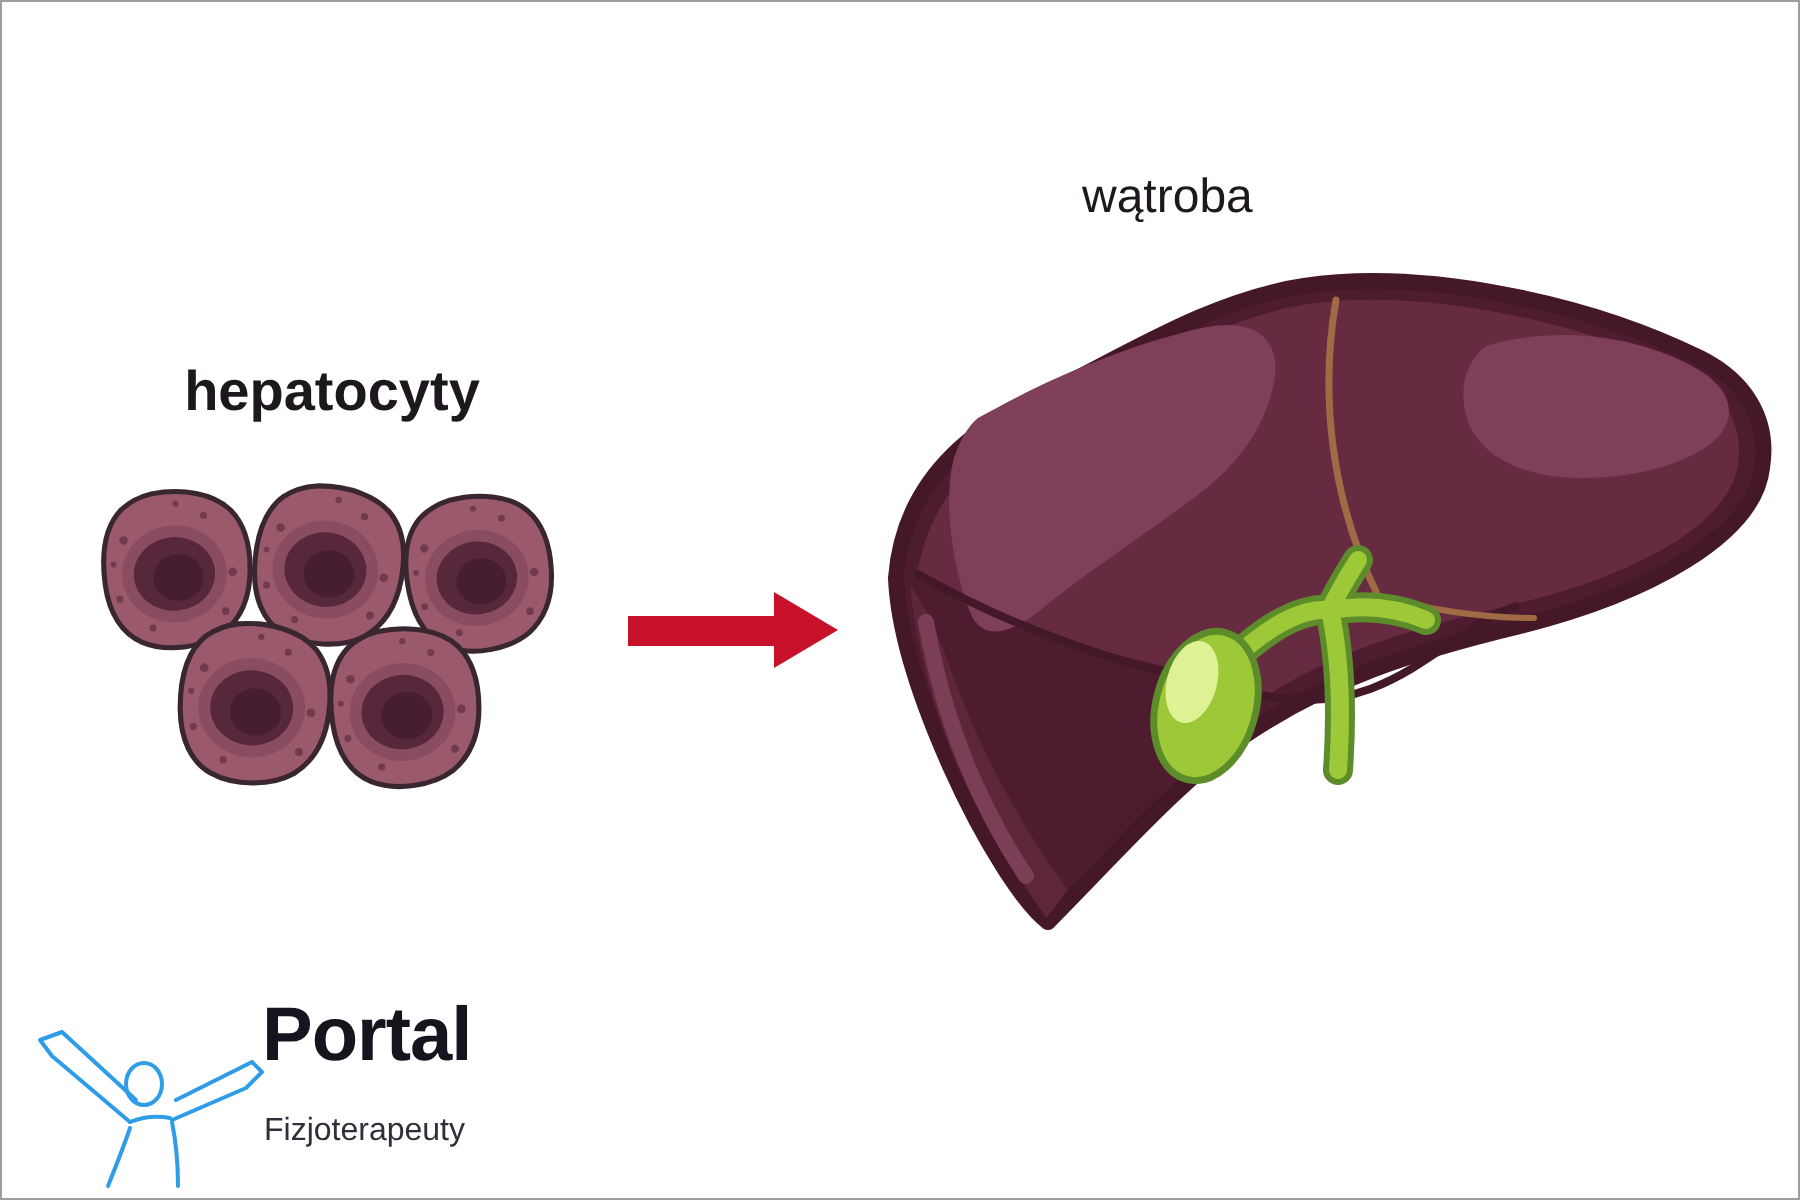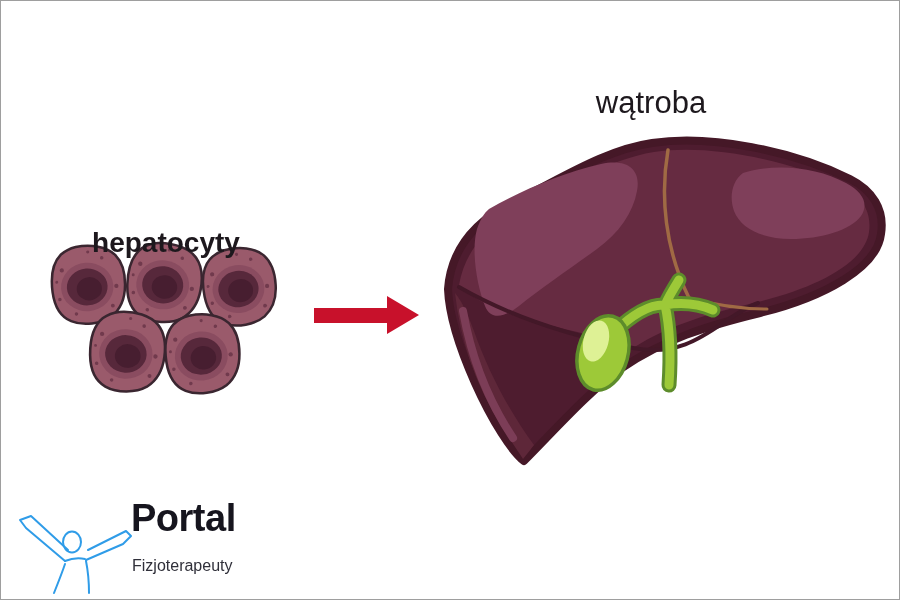"wątroba" .label-organ { font-size: 31px -> 24px; text-align: center -> none }
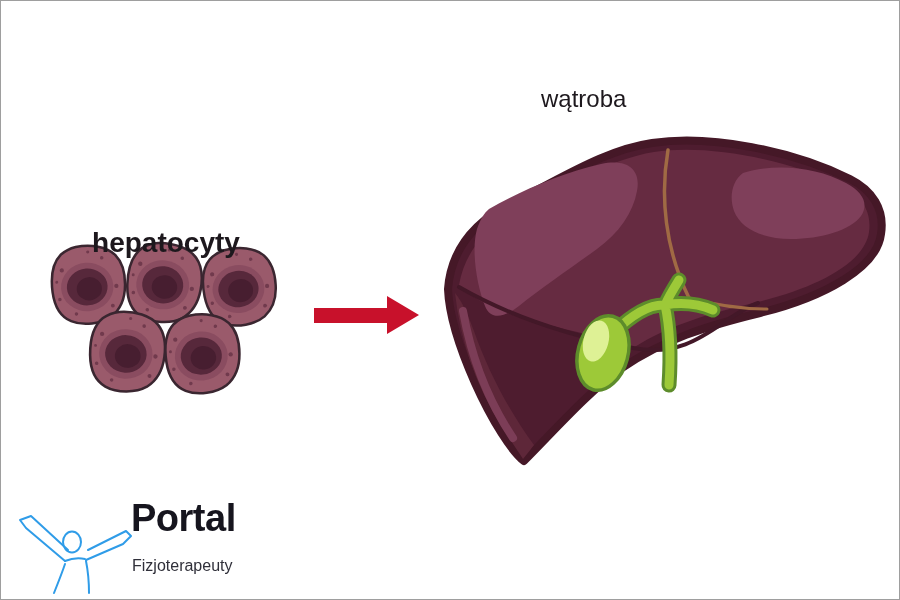"hepatocyty" .label-cells { margin-top: 47px -> none }
